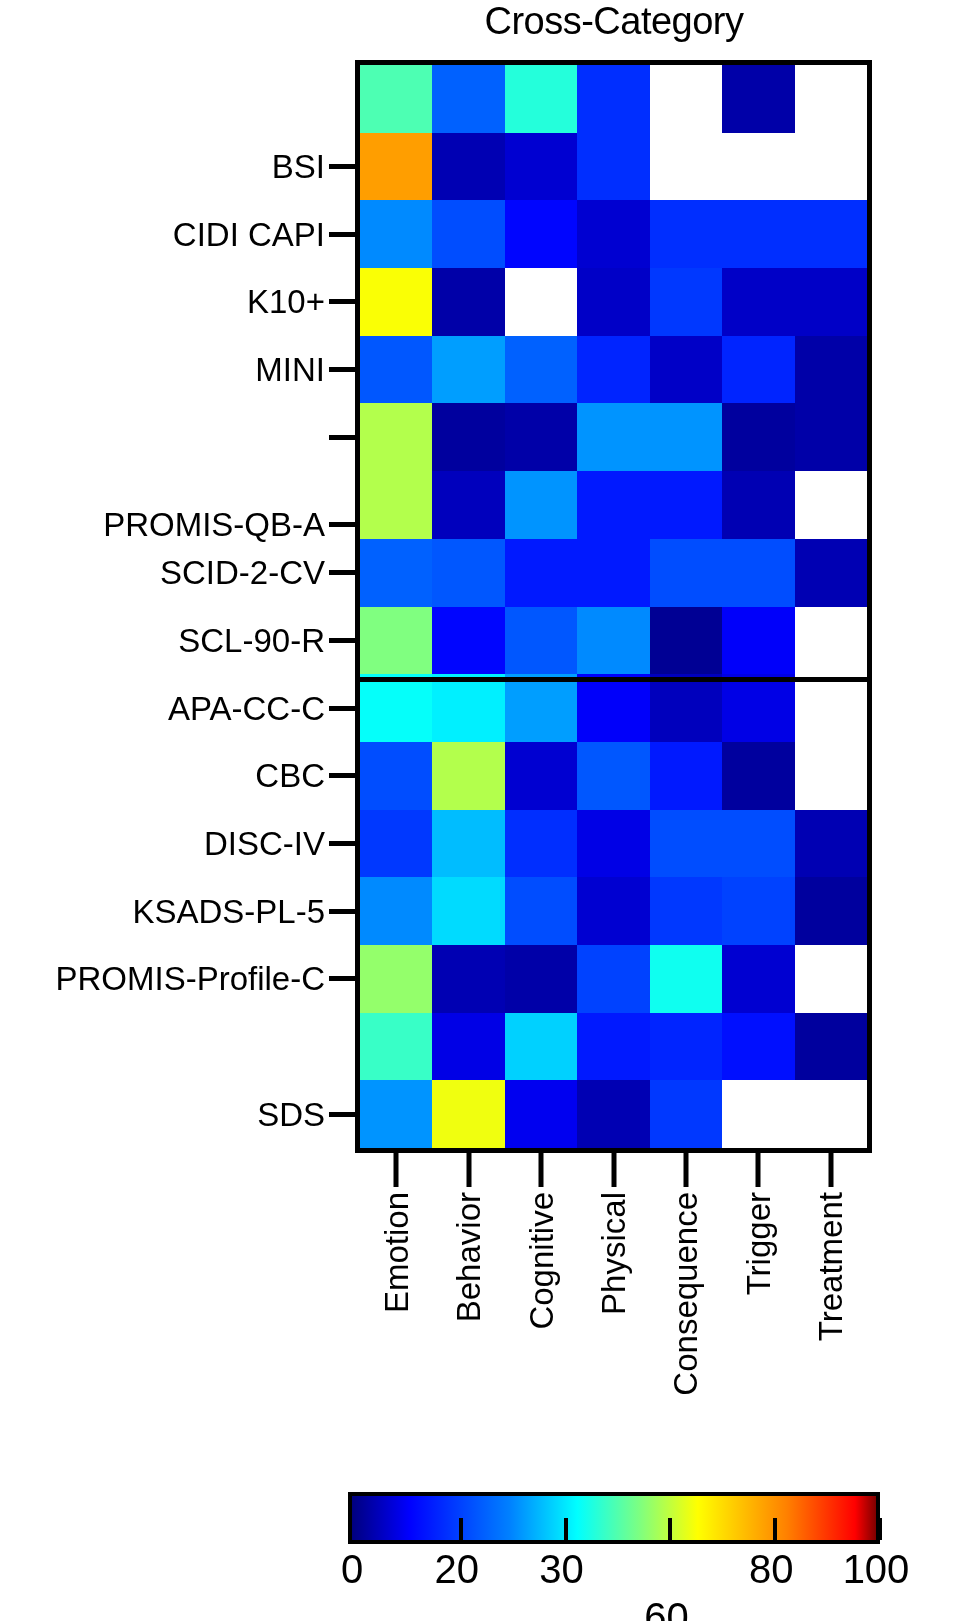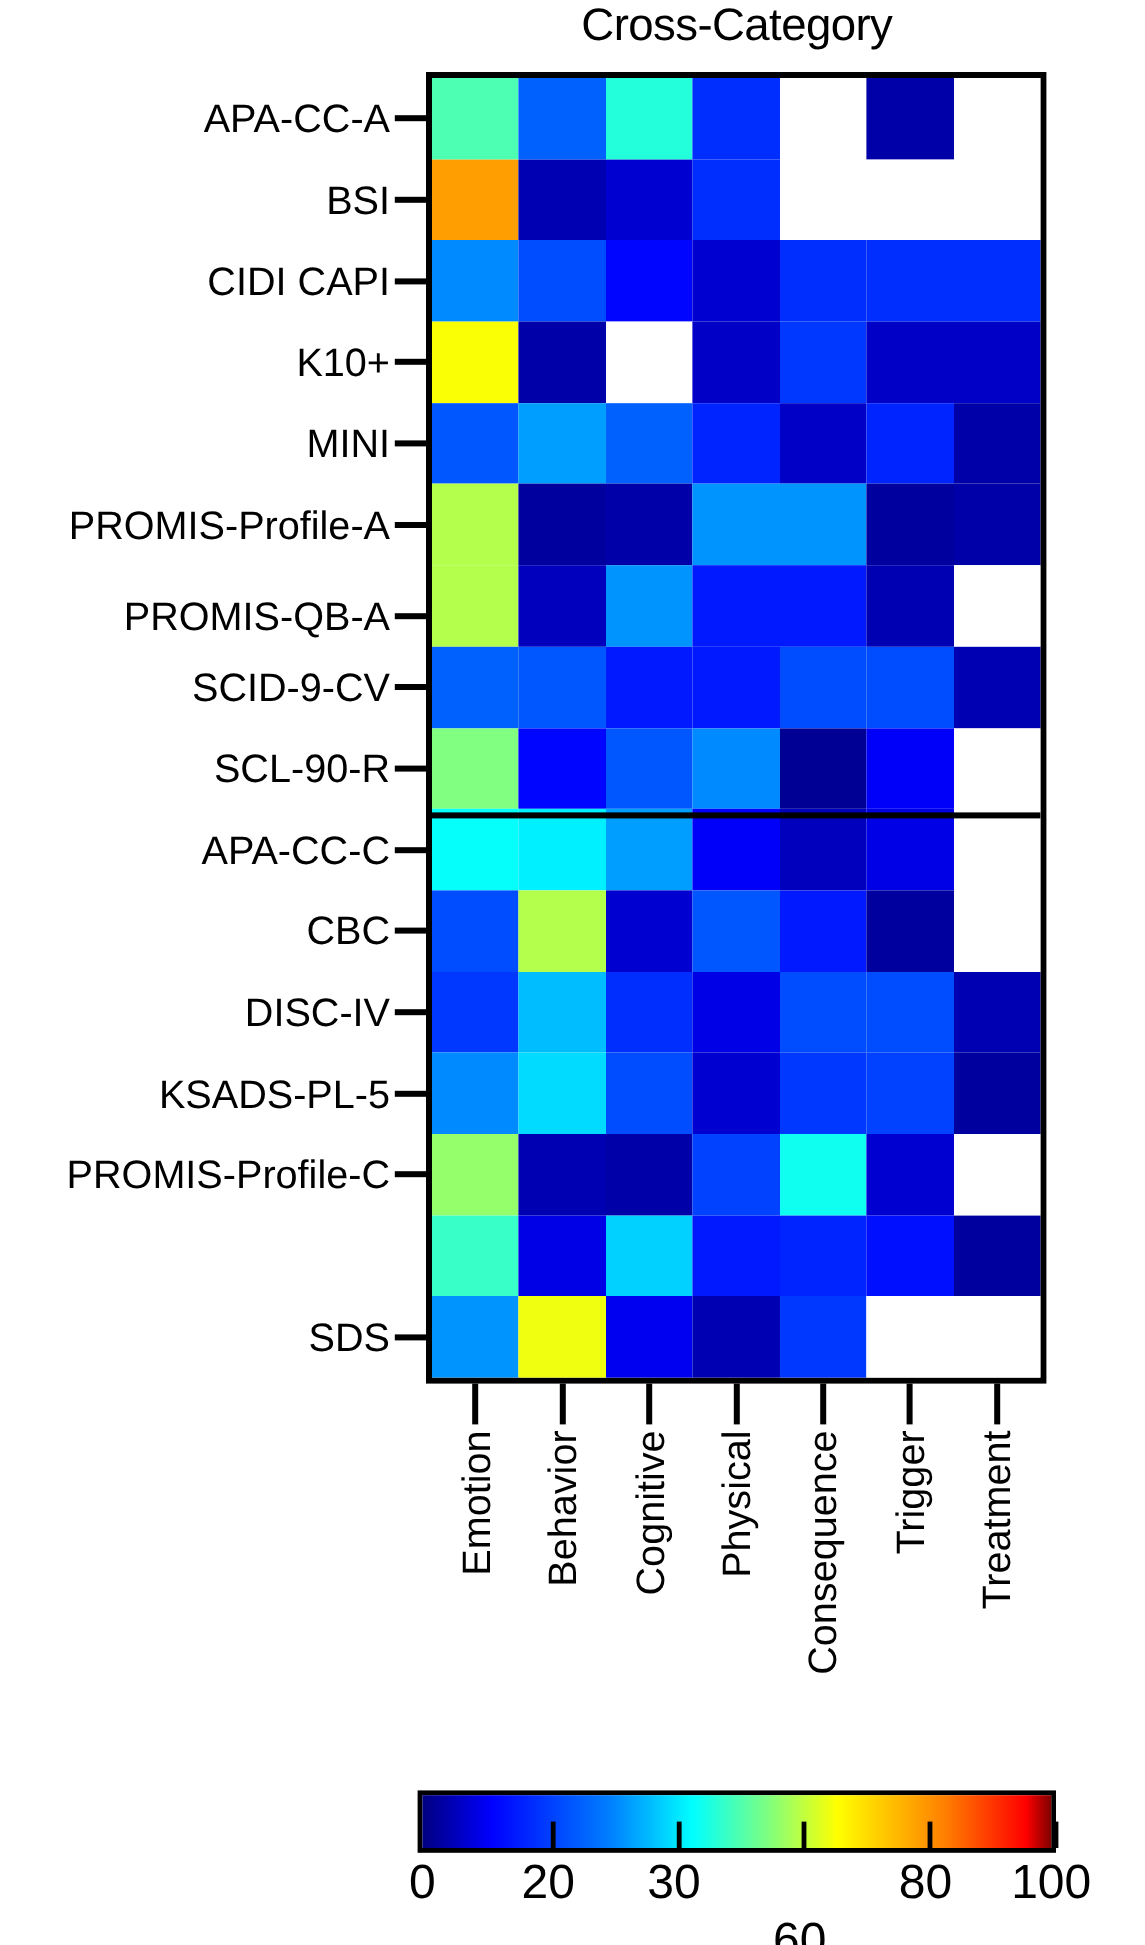"APA-CC-A" div.yrow { html: <div> <span>APA-CC-A</span> <span></span> </div> -> none }
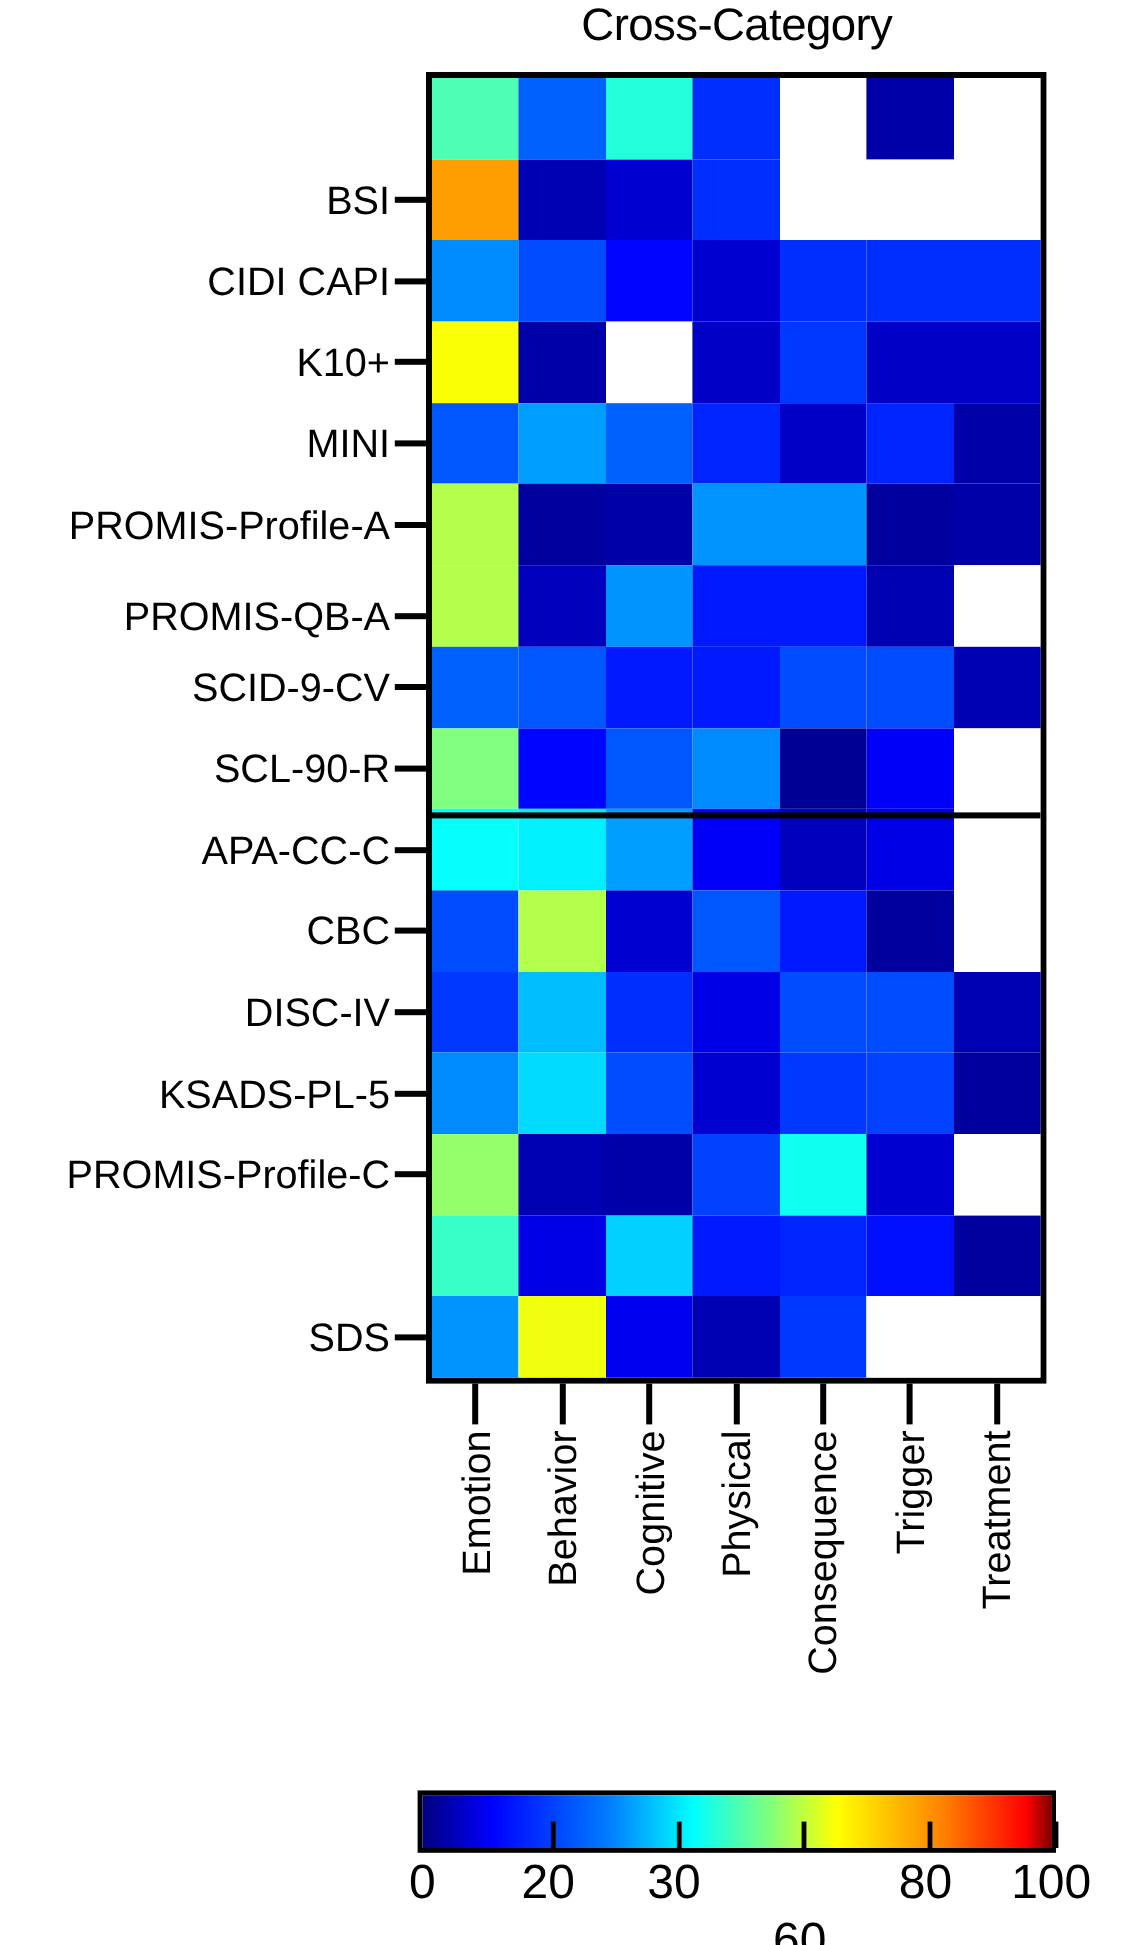"PROMIS-Profile-A" span.ylabel-text { html: <span>PROMIS-Profile-A</span> -> none }
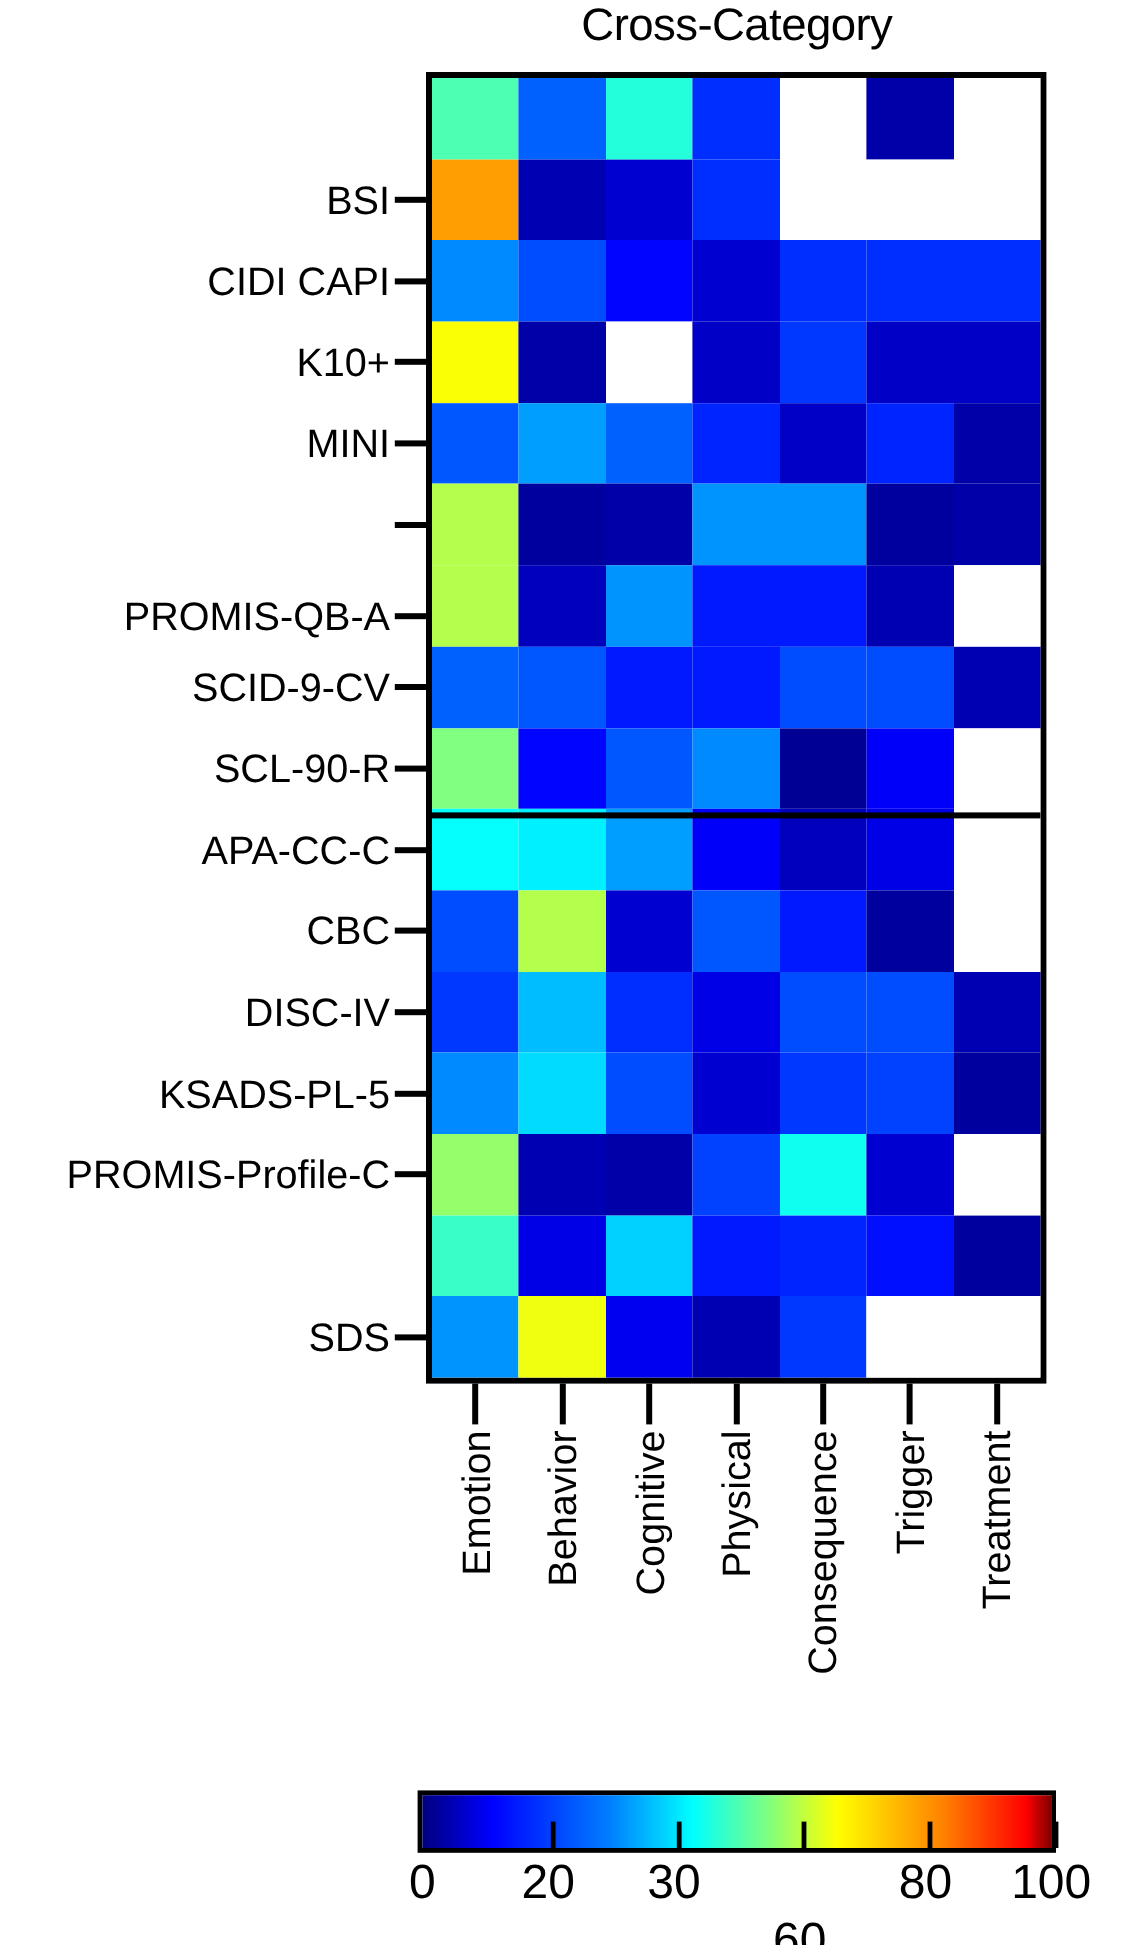"PROMIS-QB-A" div.yrow { top: 419px -> 430px }
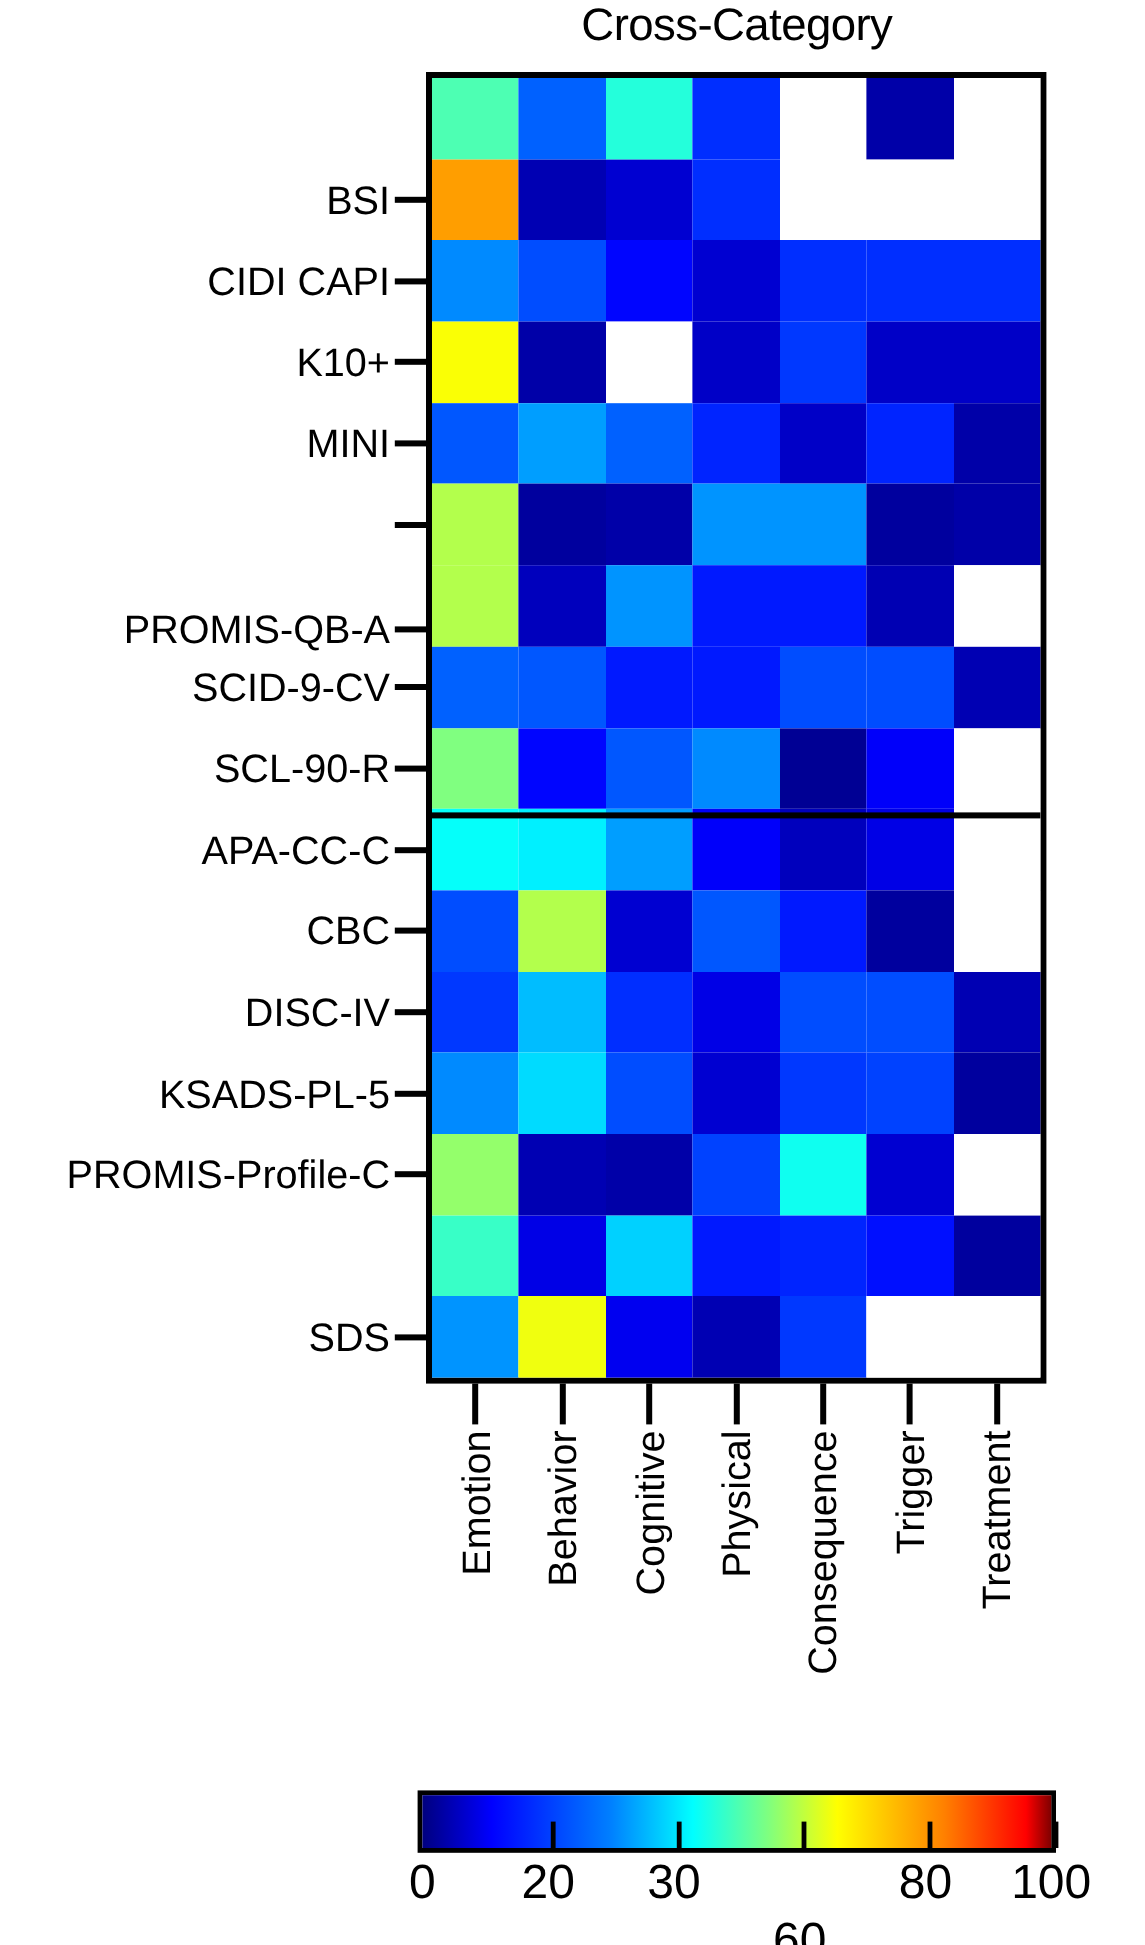"SCID-9-CV" span.ylabel-text { text: SCID-9-CV -> SCID-2-CV }
